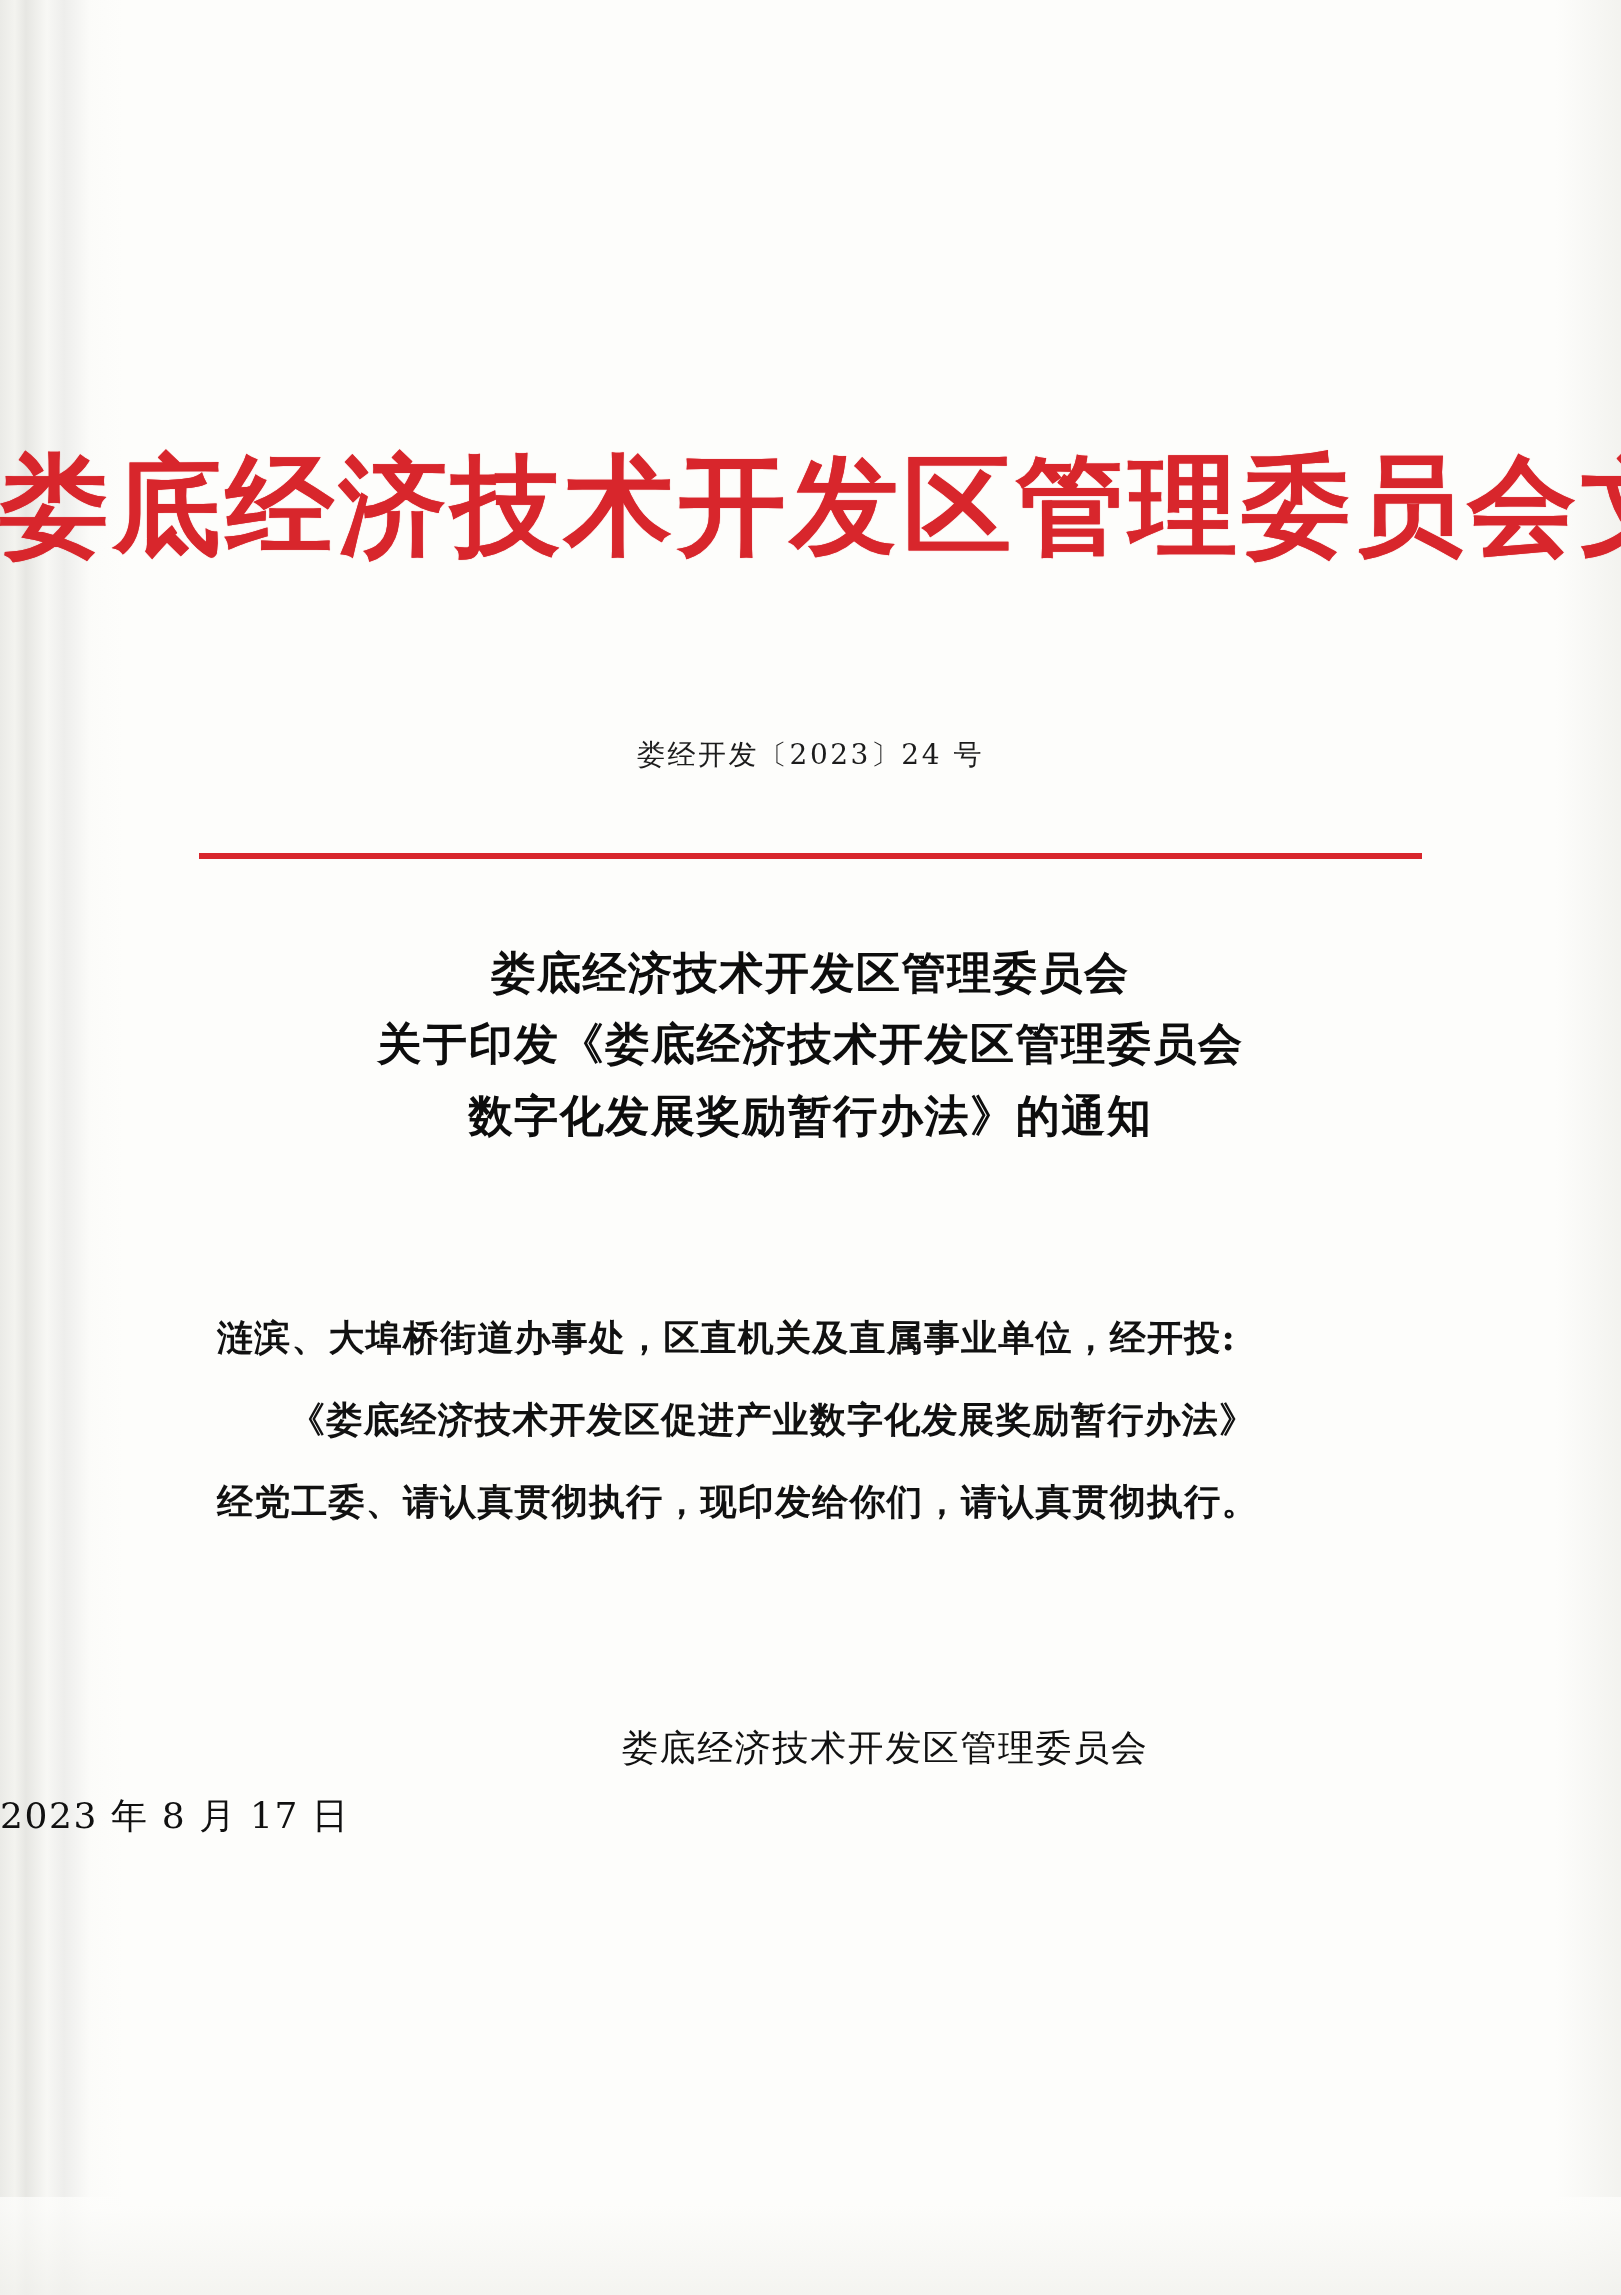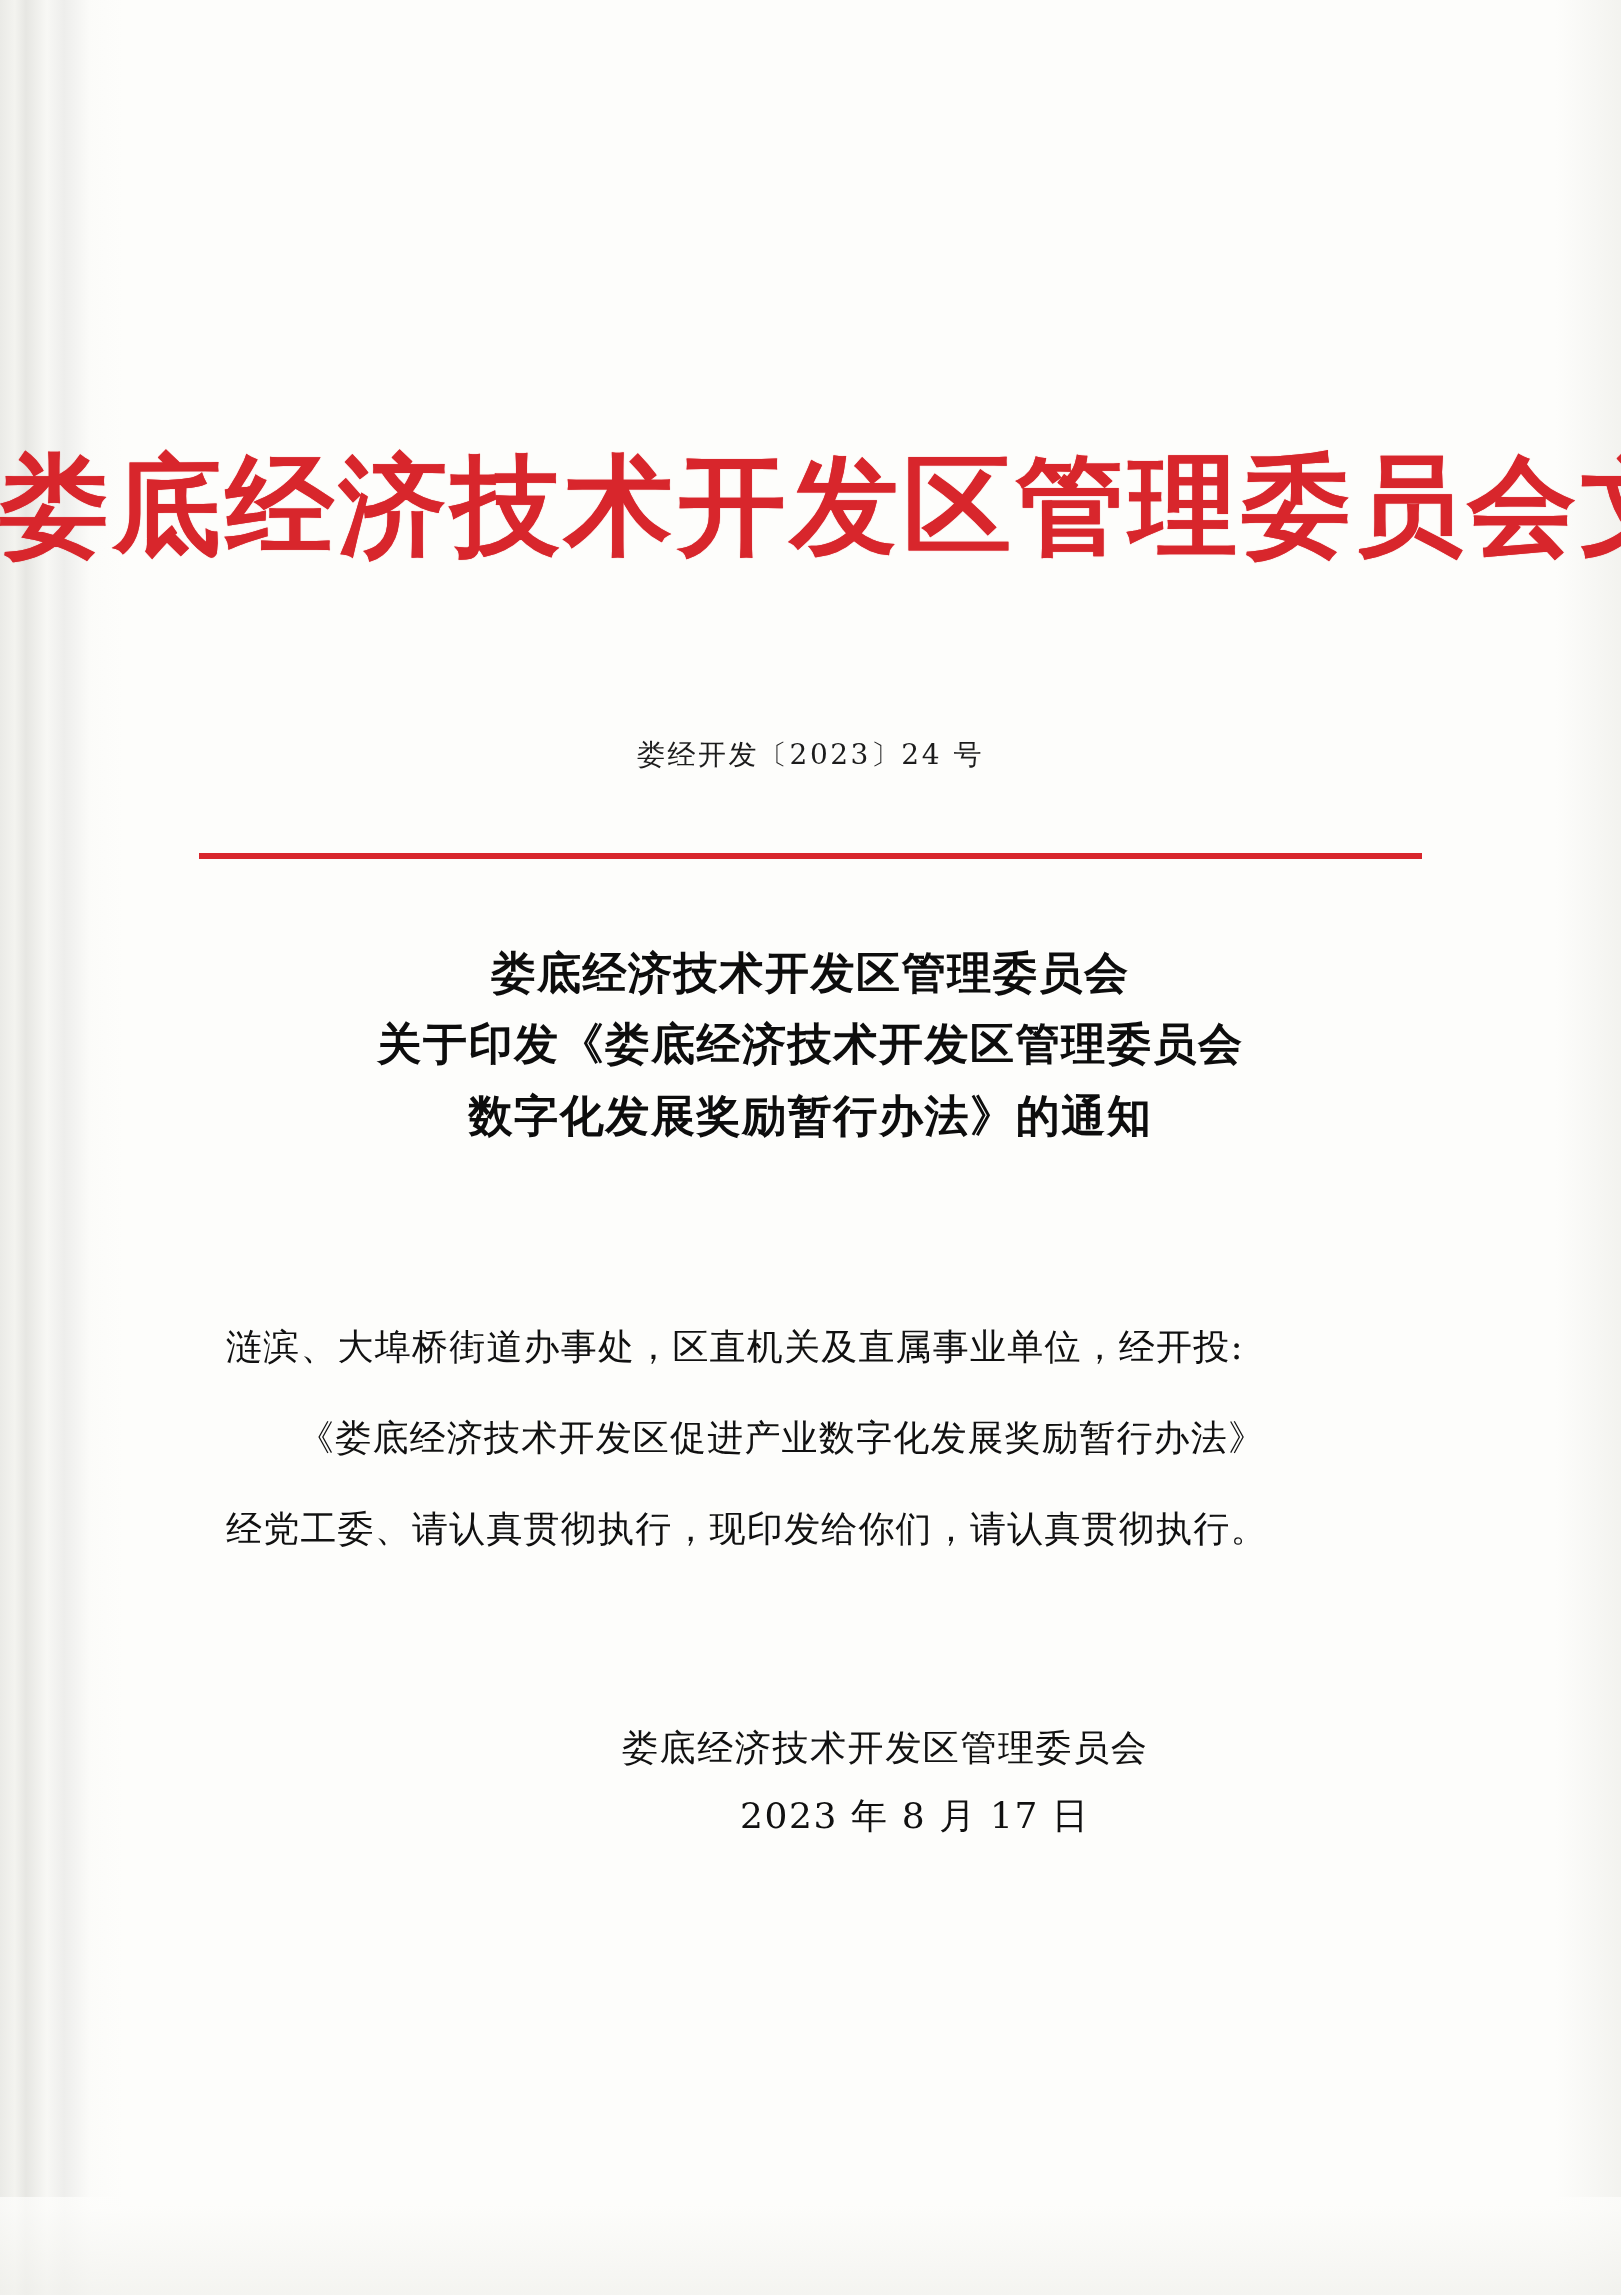"涟滨、大埠桥街道办事处，区直机关及直属事业单位，经开投:" .body-text p { font-weight: none -> bold; margin: 17px -> 8px }
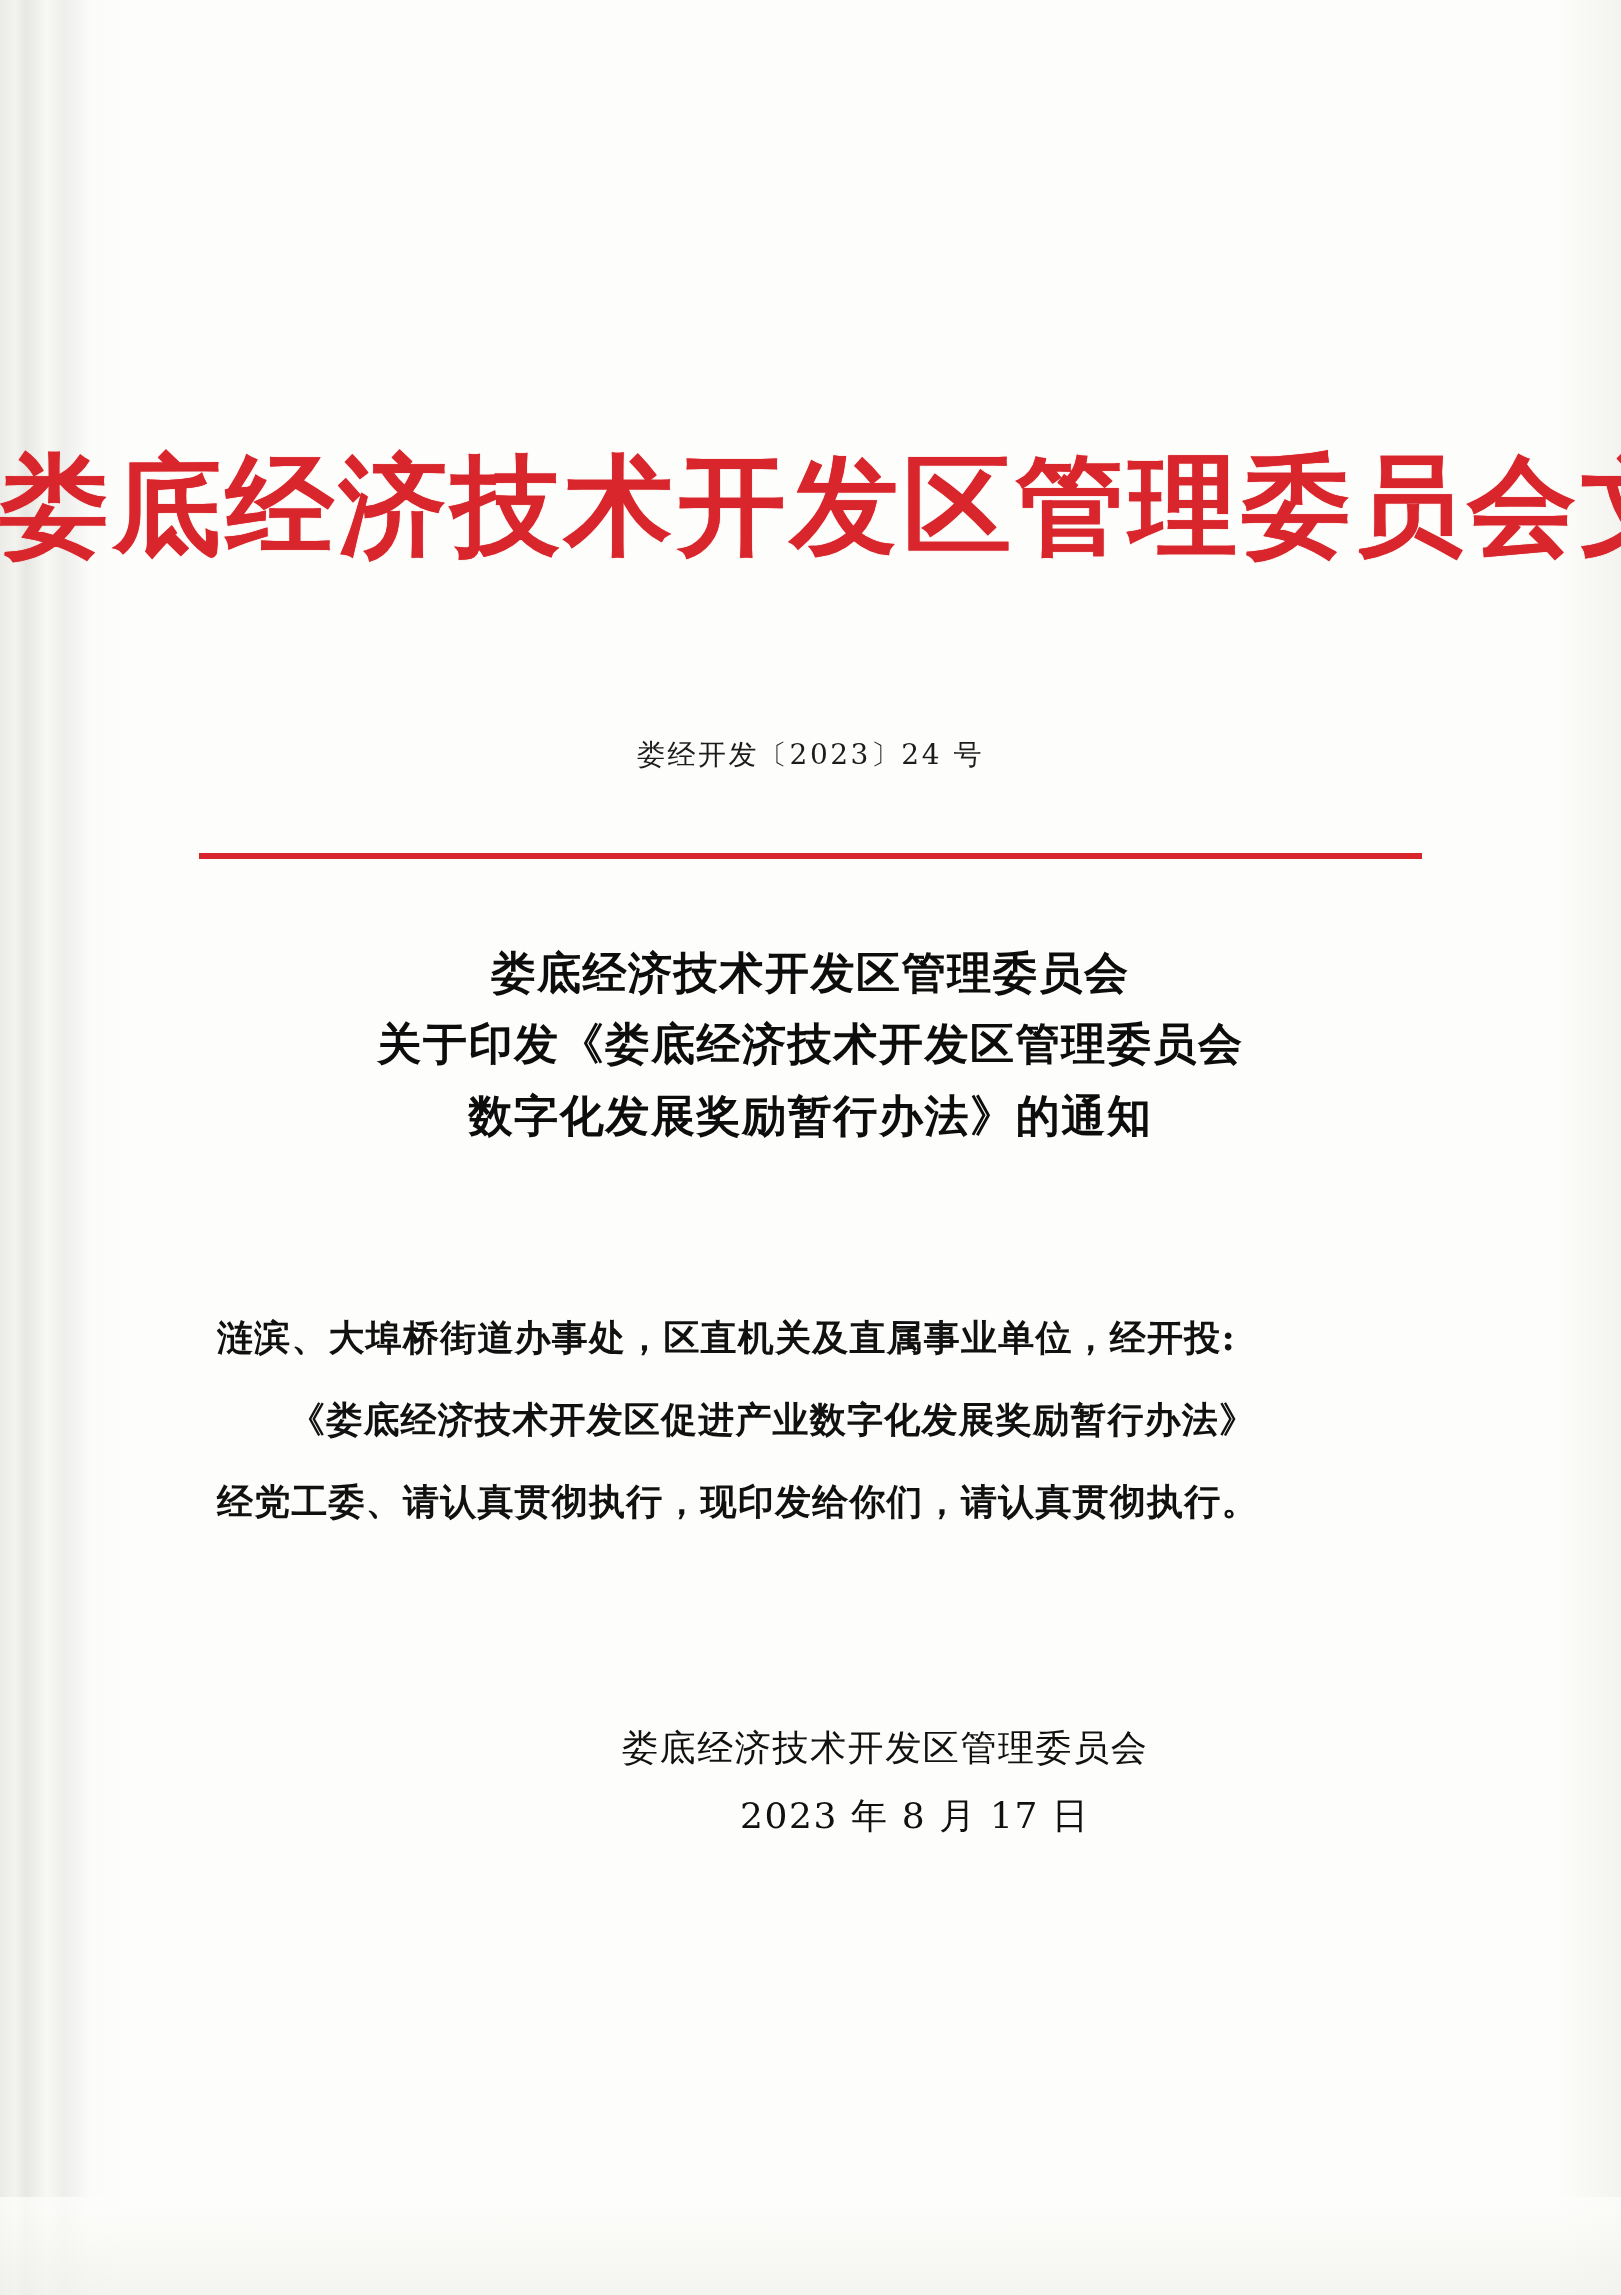"2023 年 8 月 17" .signature .sig-date { padding-left: 740px -> none }
